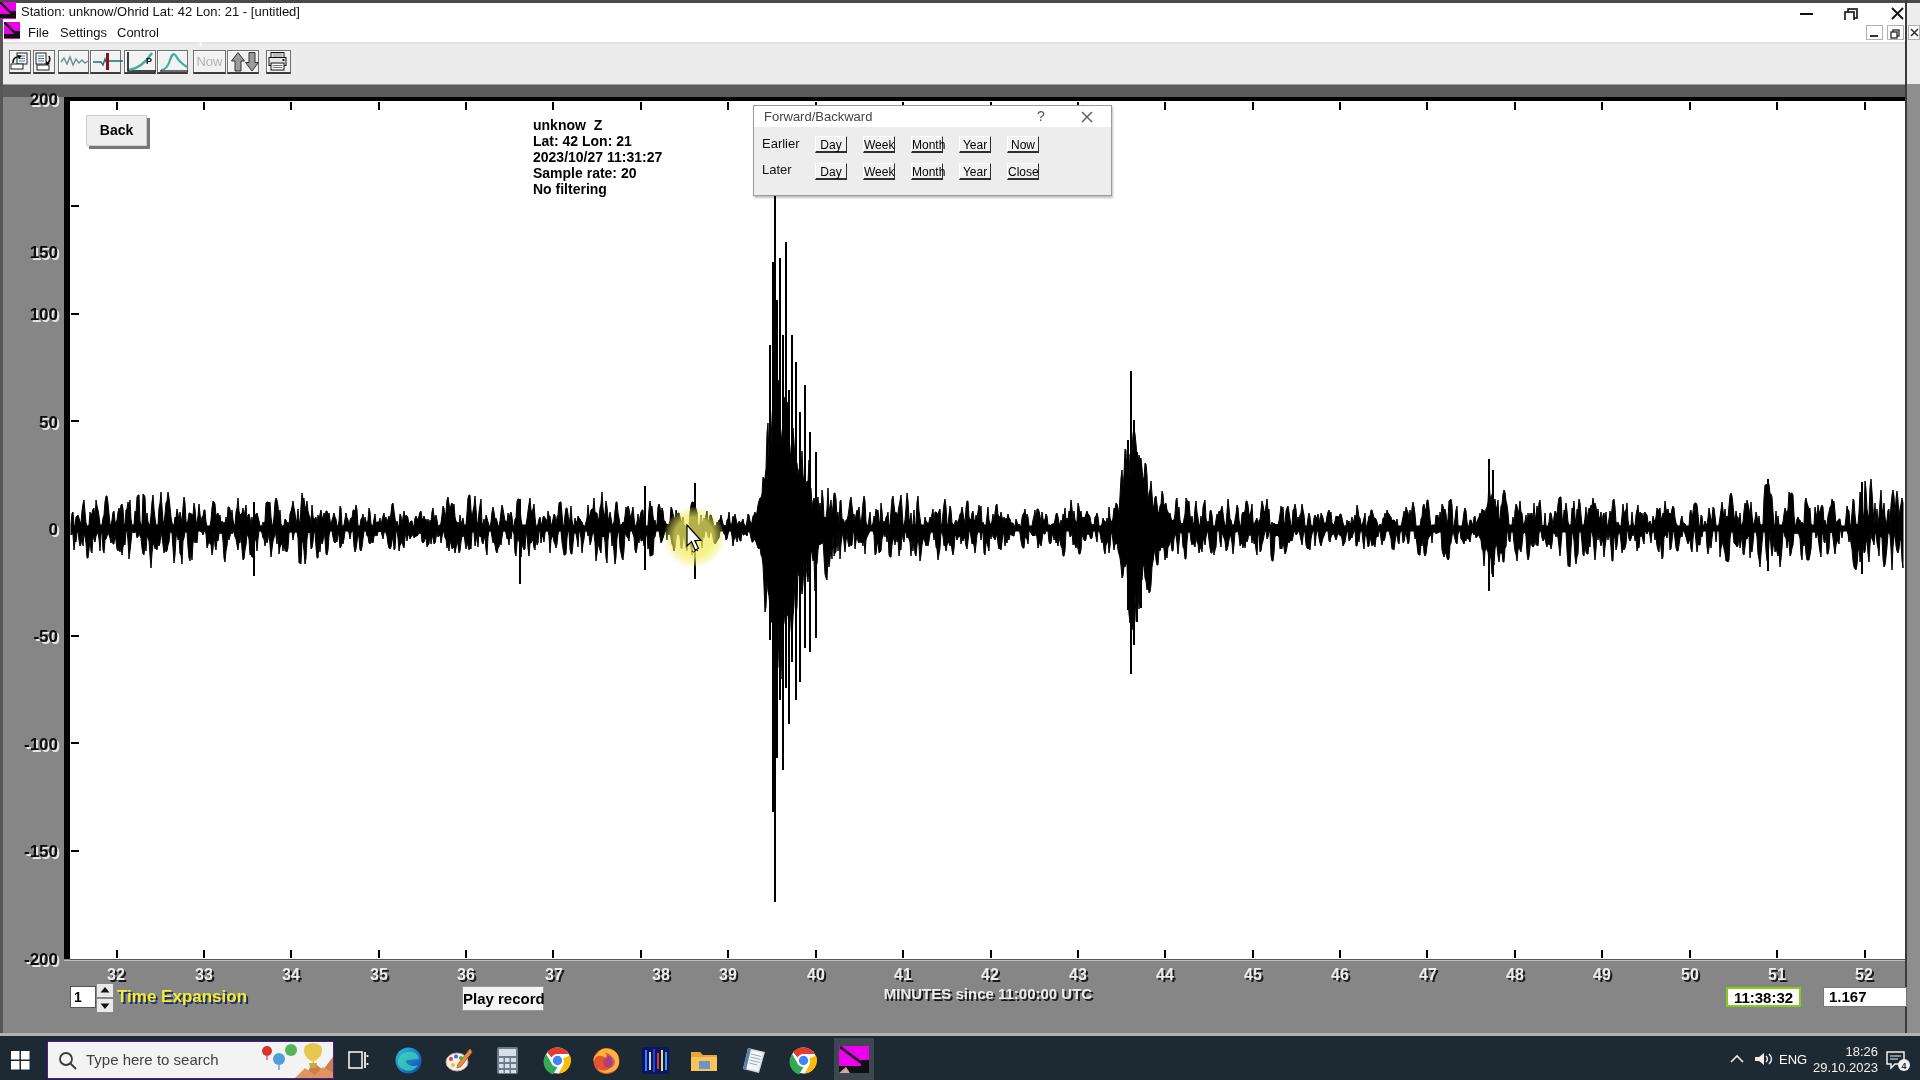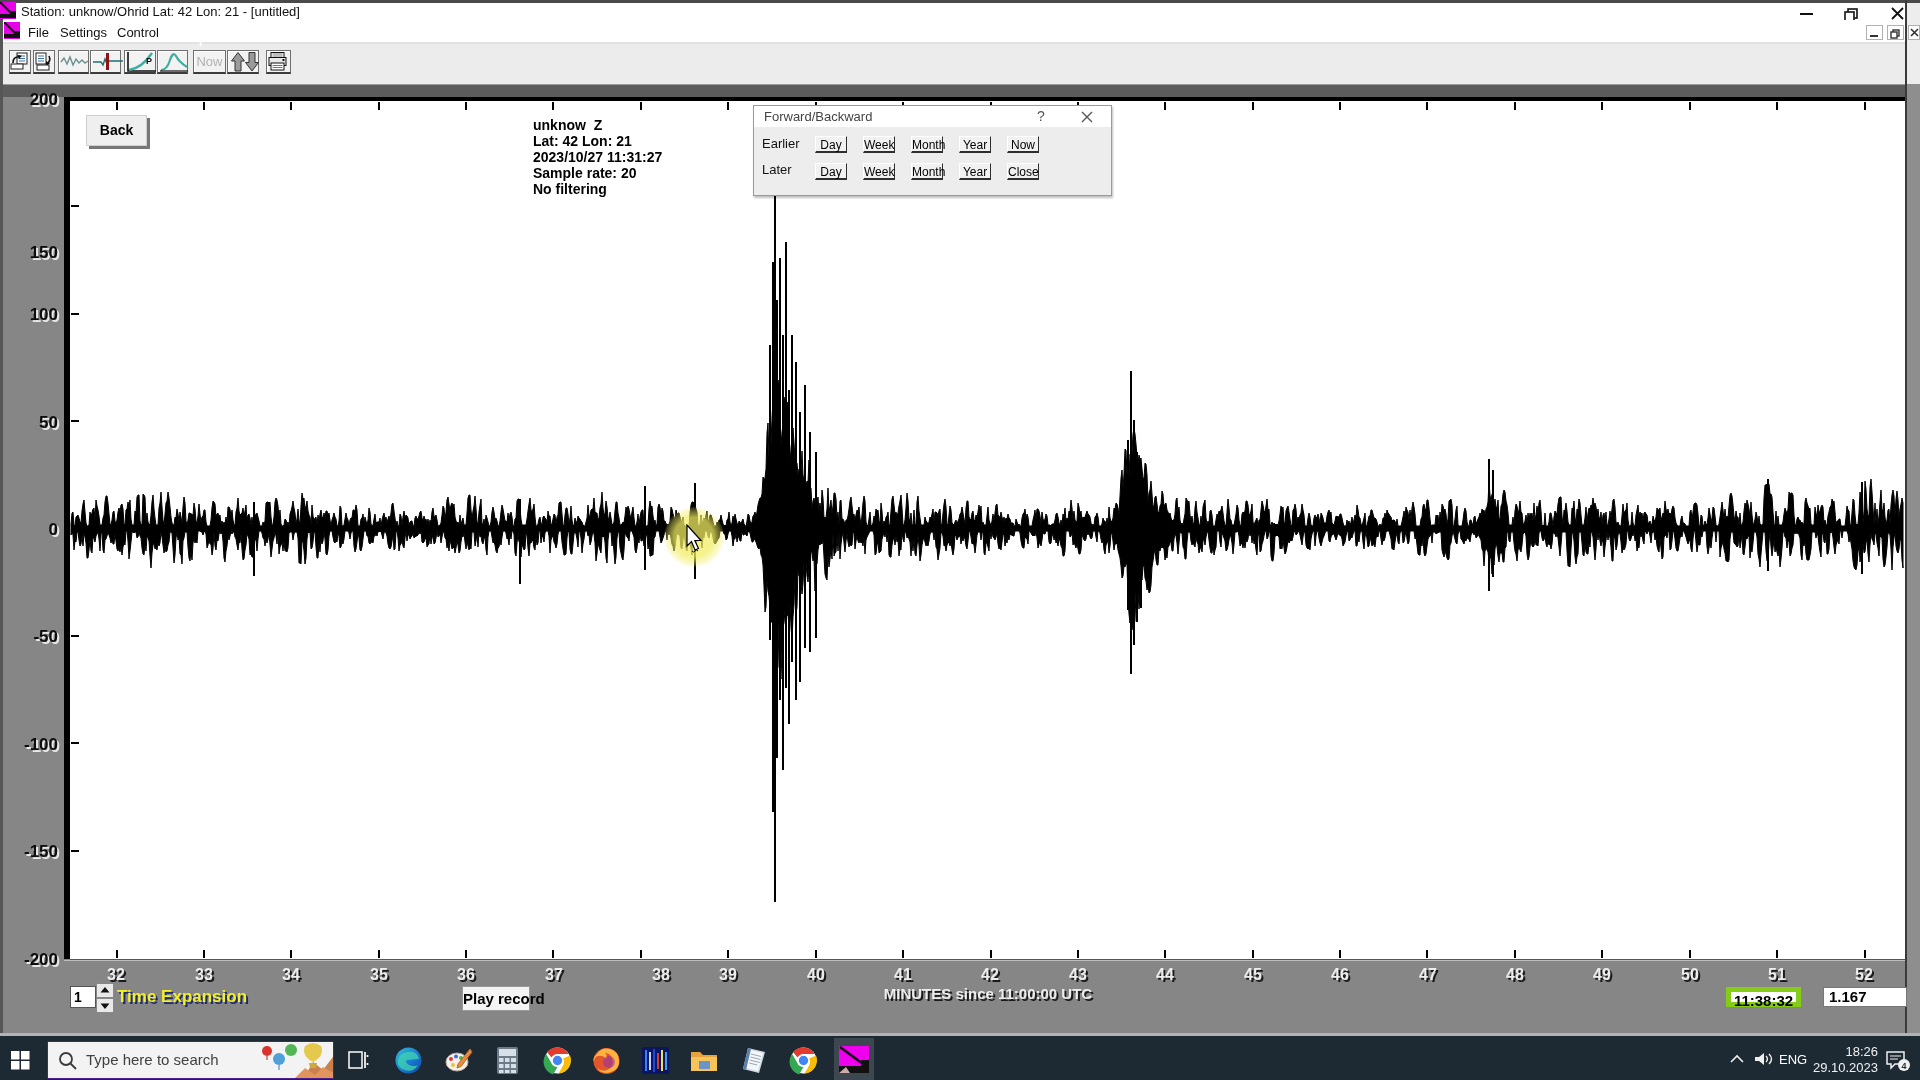"Play record" div.abs { width: 68px -> 82px }
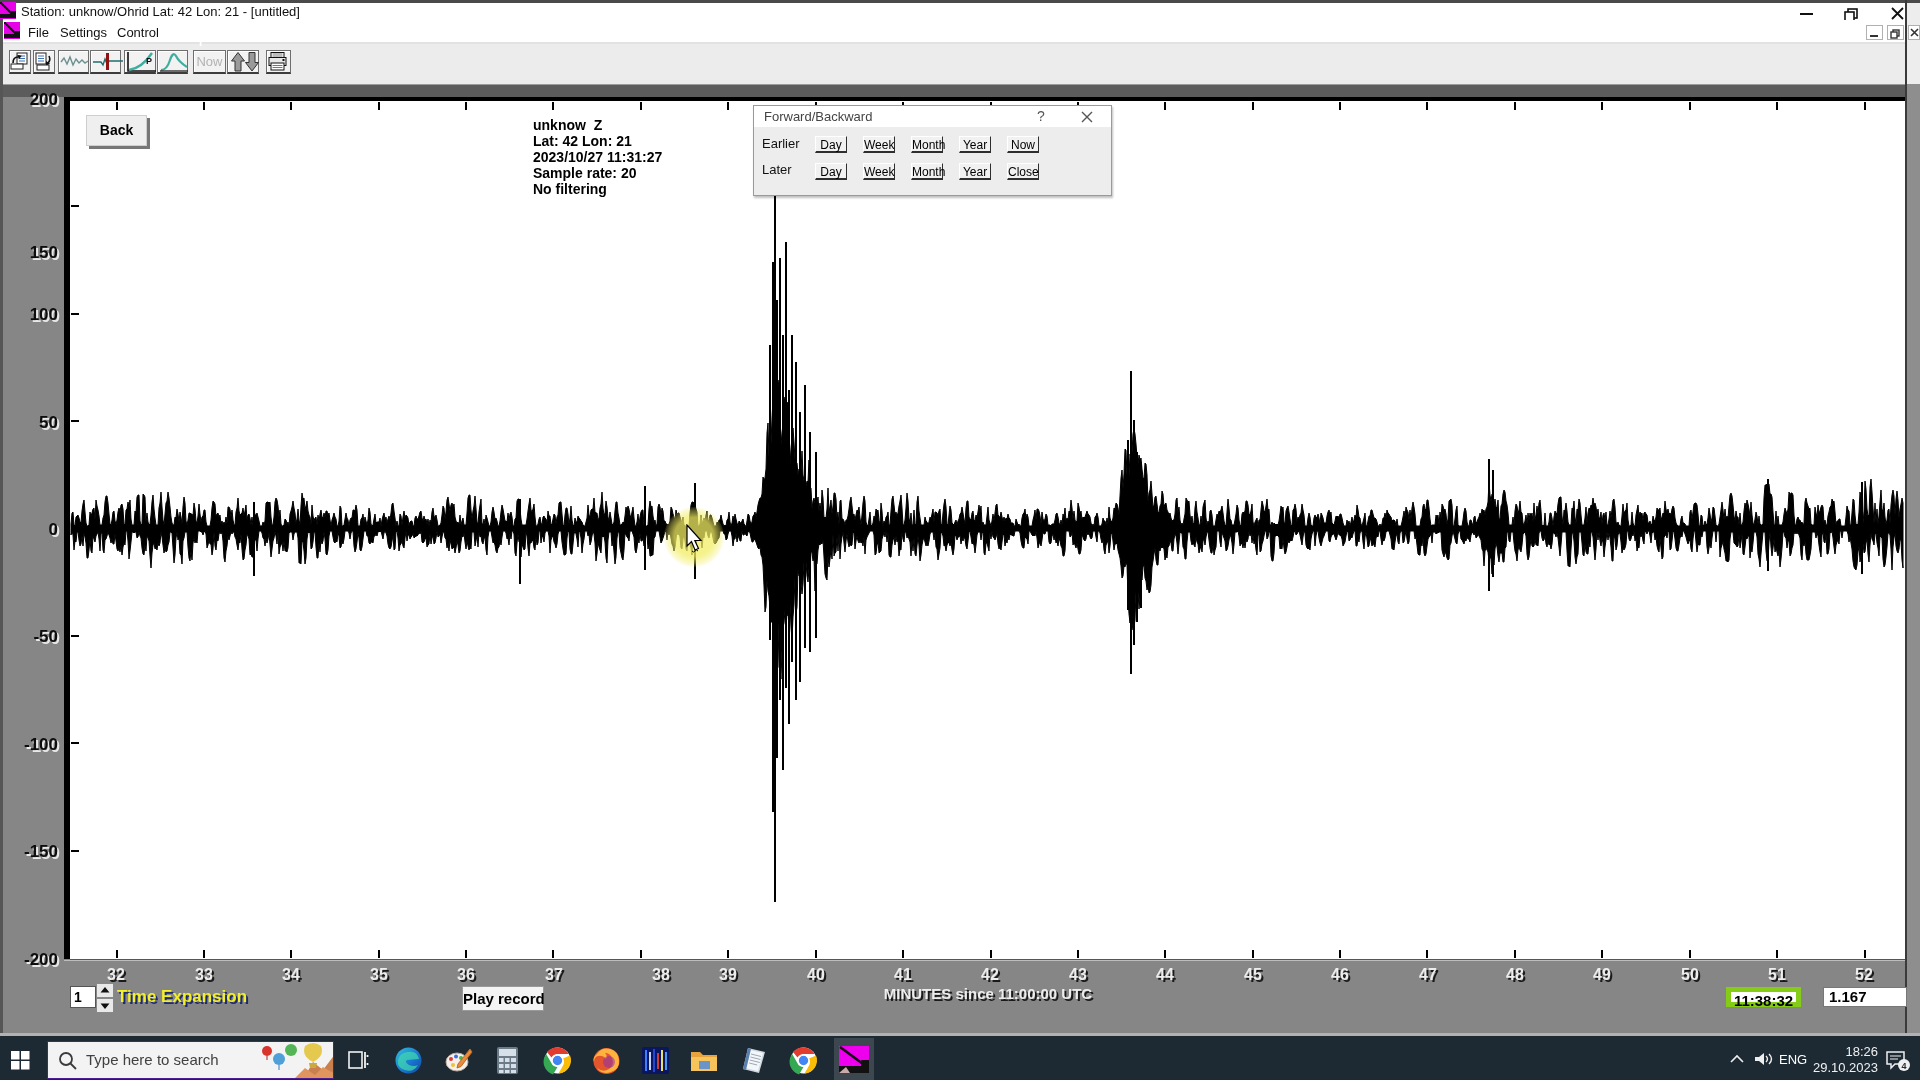"11:38:32" div.abs { border: 5px solid #84cc16 -> 2px solid #84cc16 }
